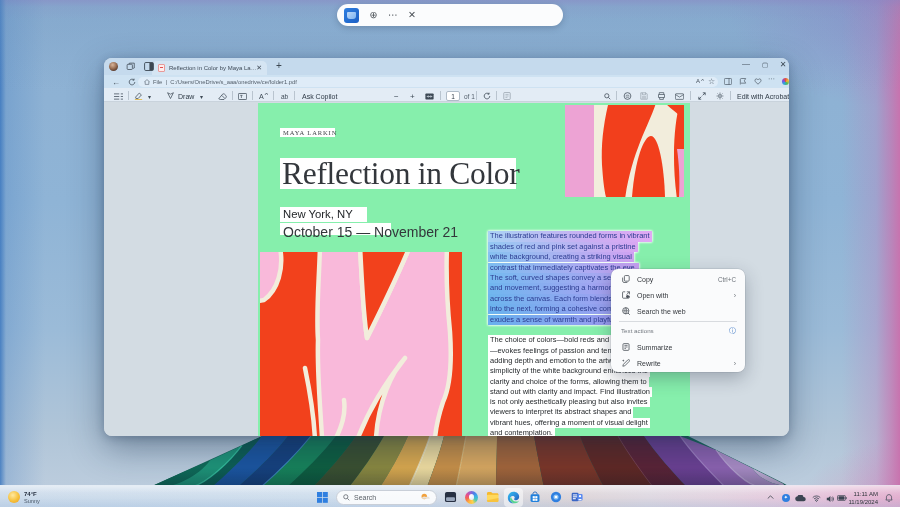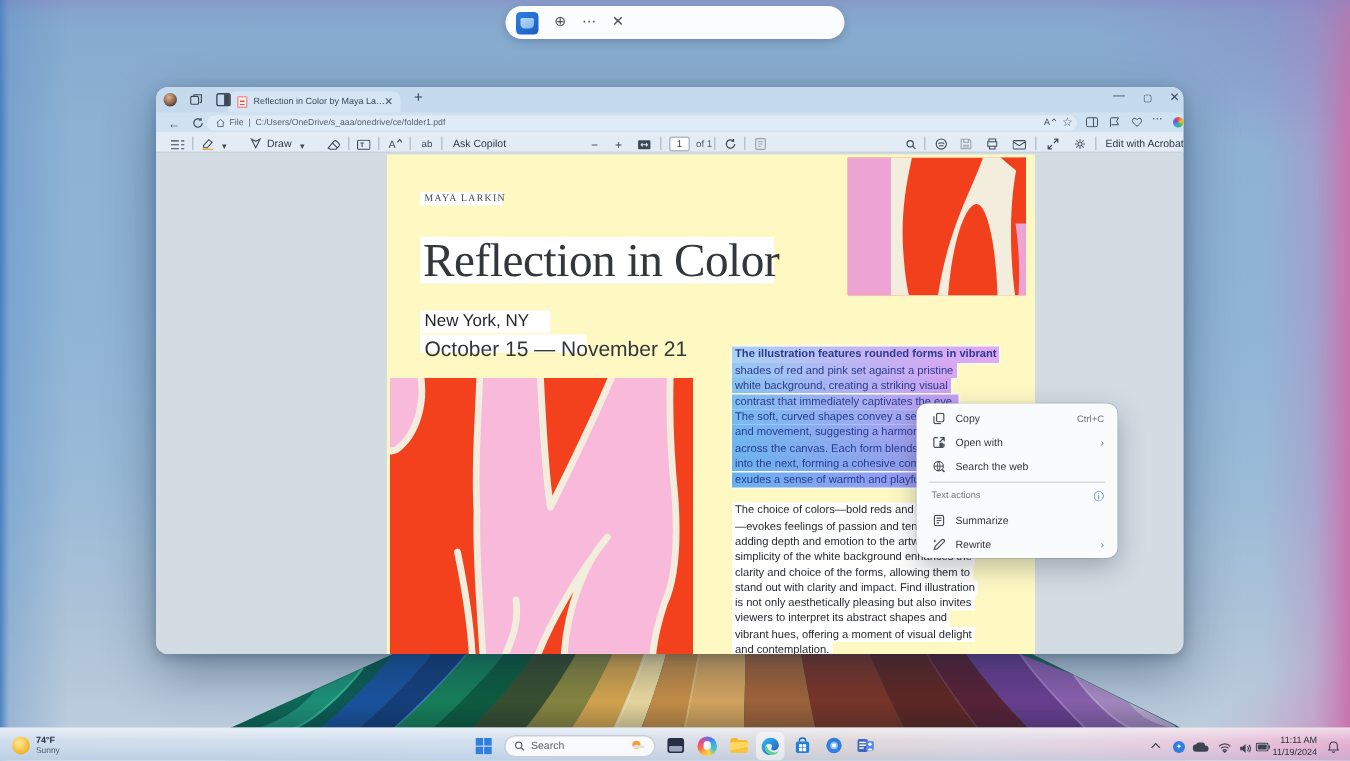"Reflection in Color" .page { background: #fef9c3 -> #86efac }
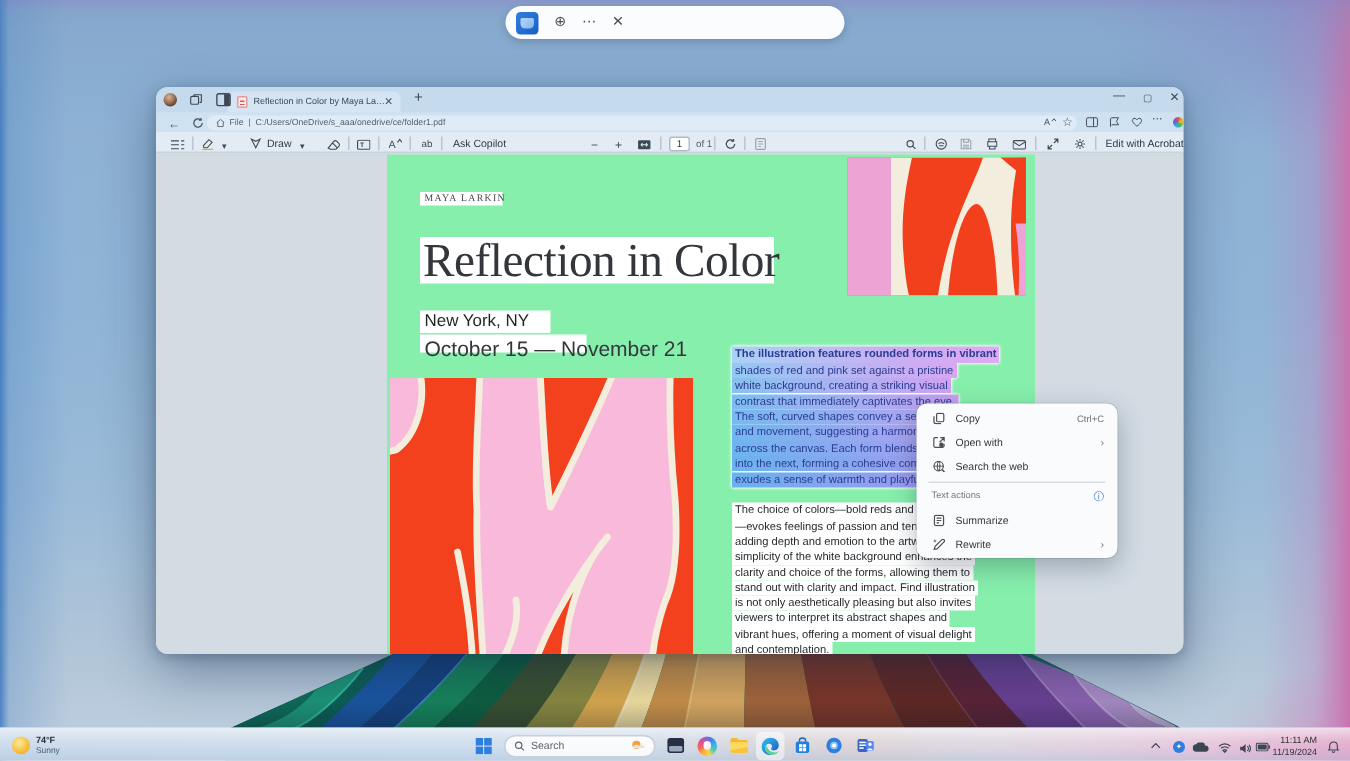"The illustration features rounded forms" div.pline { font-weight: bold -> none }
